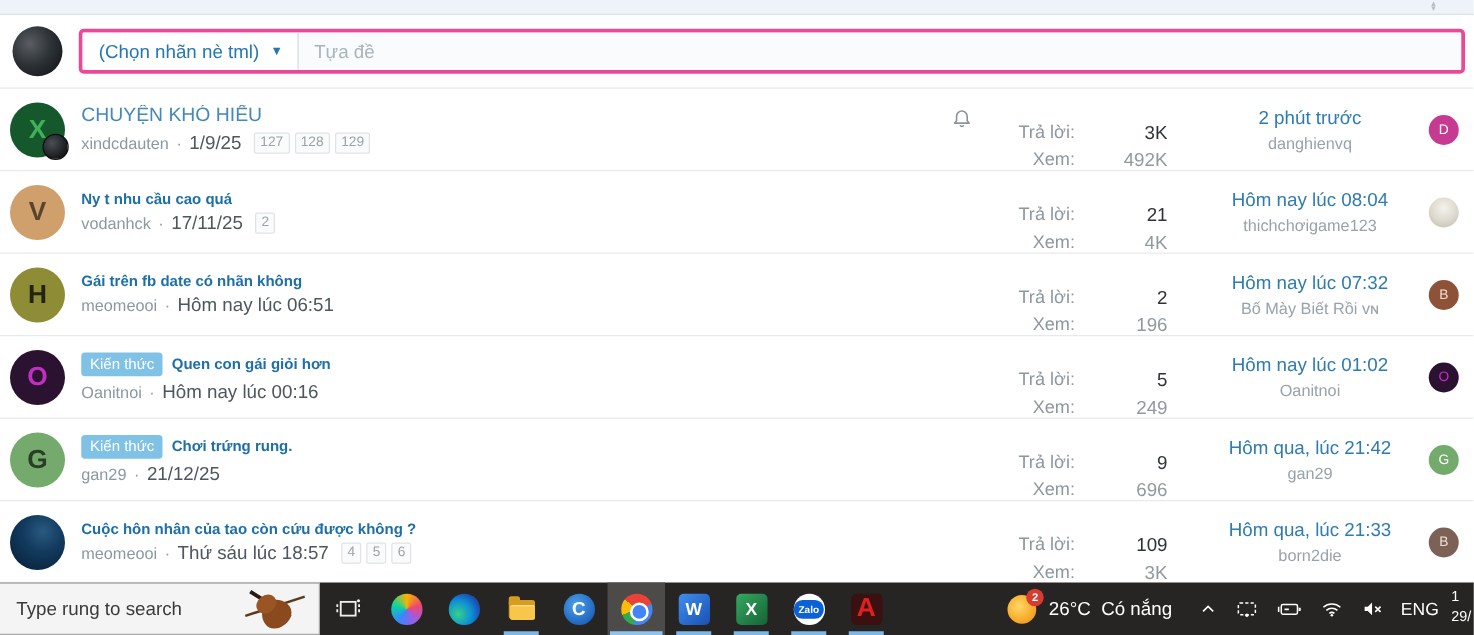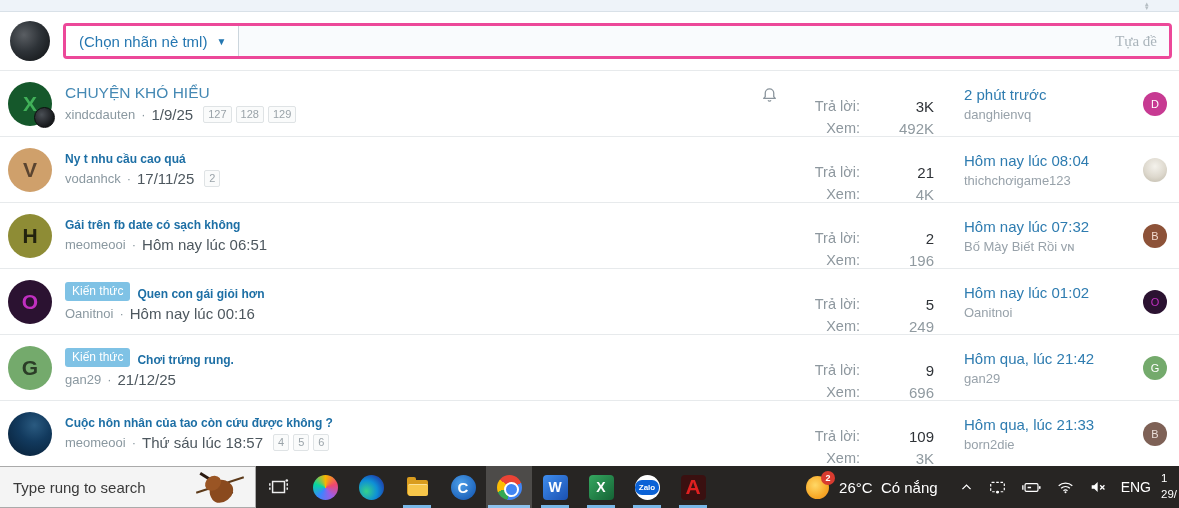"Tựa đề" .title-input { font-family: Liberation Serif, serif -> Liberation Sans, sans-serif; text-align: right -> none }
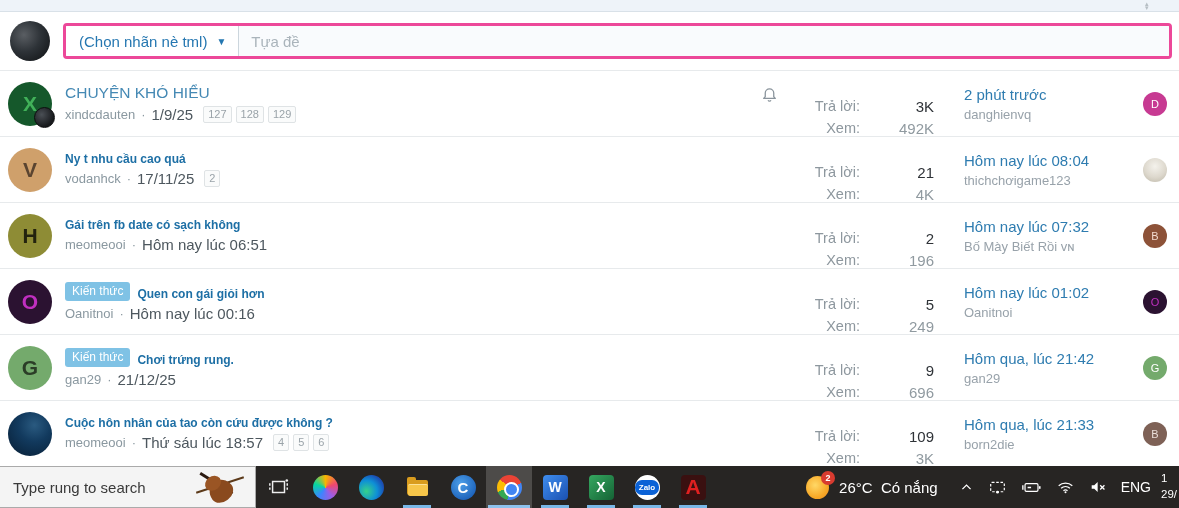"CHUYỆN KHÓ HIỂU" .title-line { align-items: flex-end -> center }
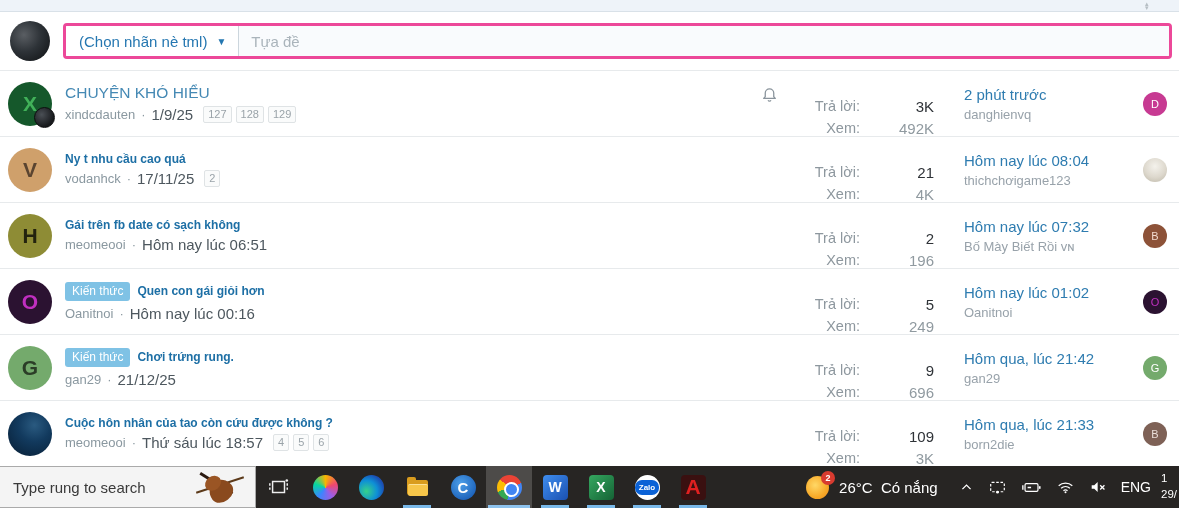"2 phút trước" .lastcol { text-align: left -> center }
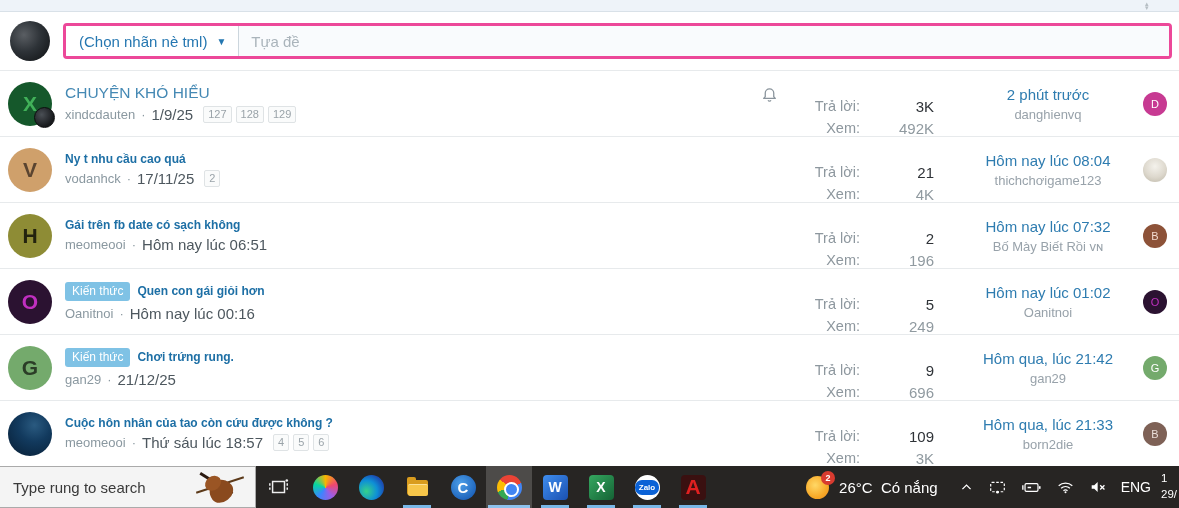"Gái trên fb date có" a.thread-title { text: sạch -> nhãn }
